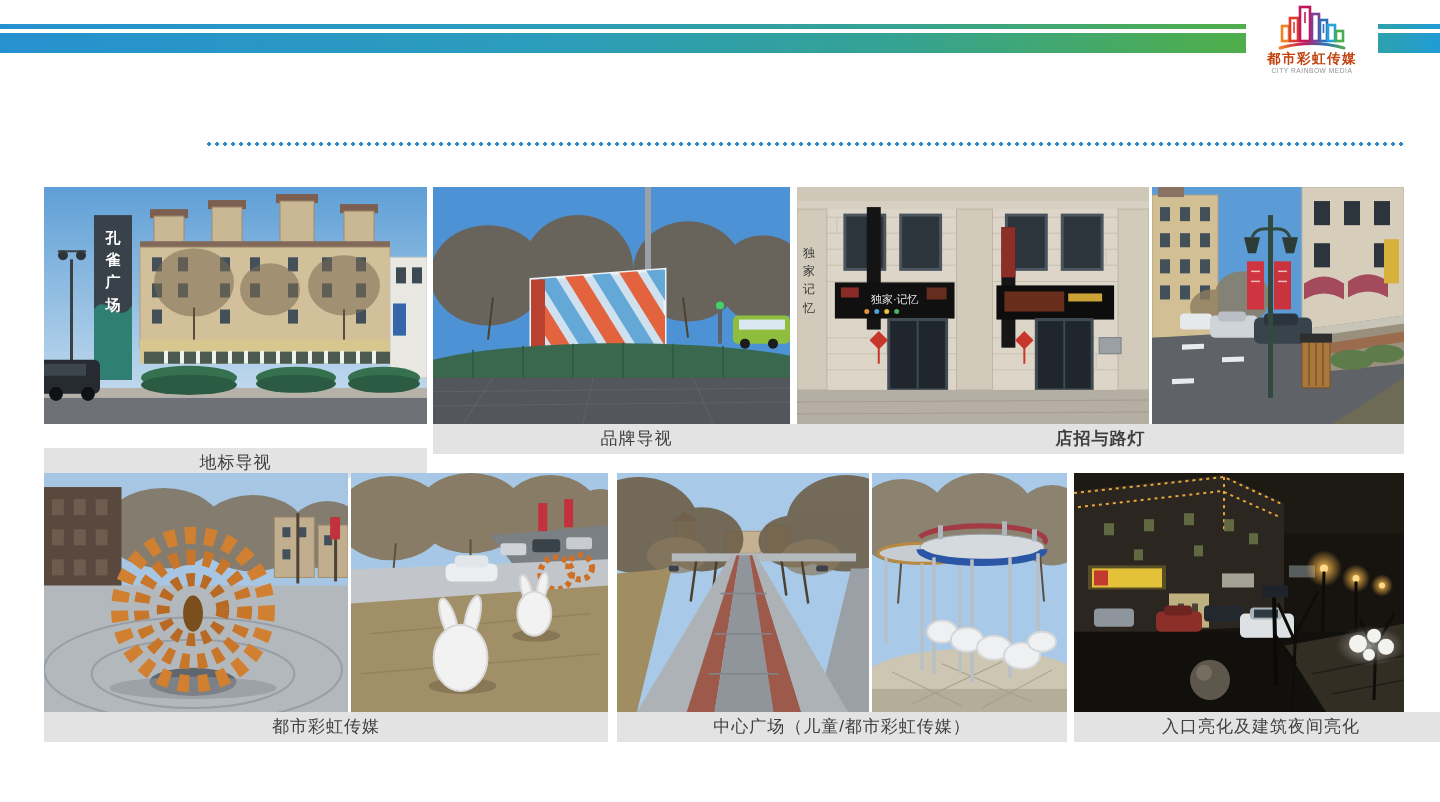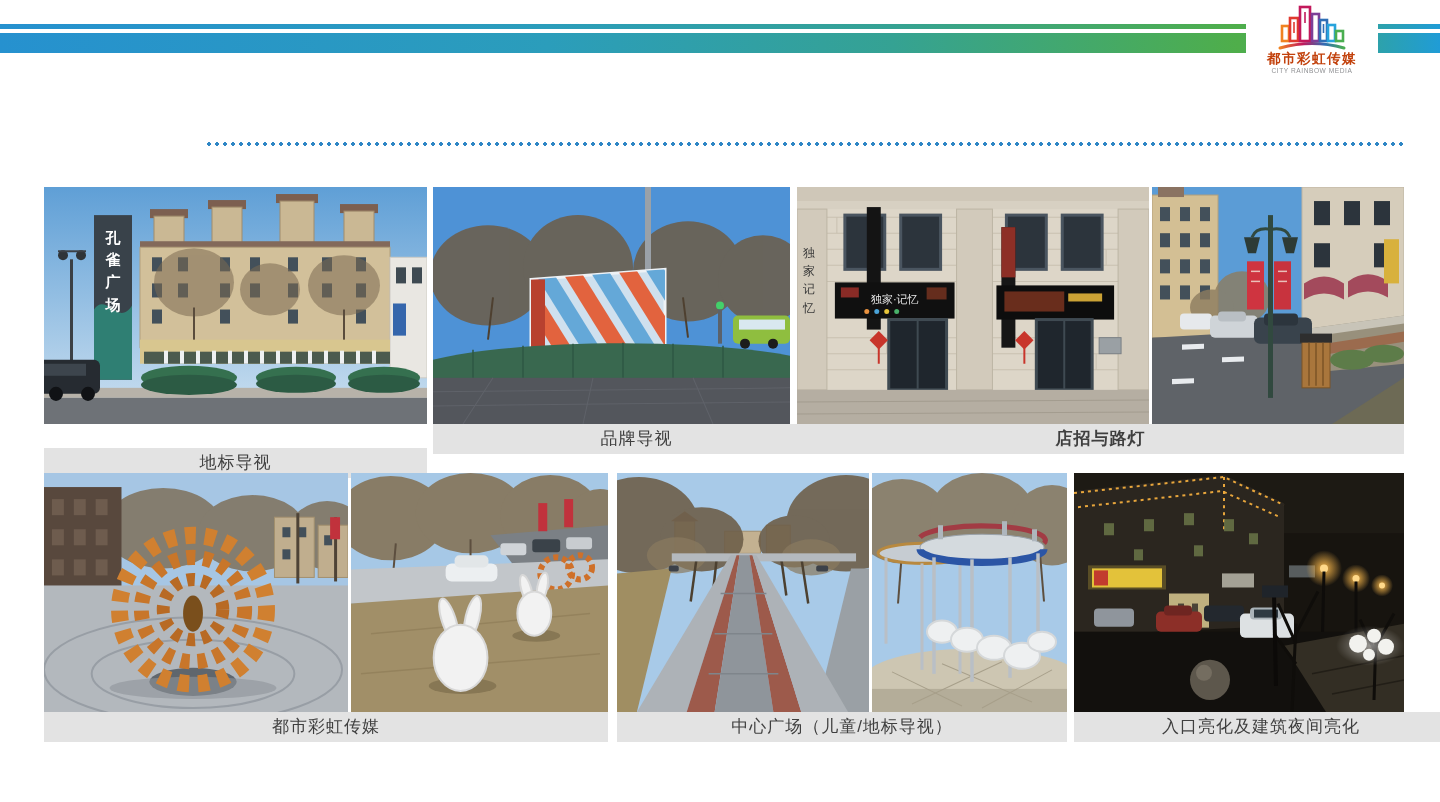"中心广场（儿童/地标导视）" div.caption { text: /地标导视 -> /都市彩虹传媒 }
